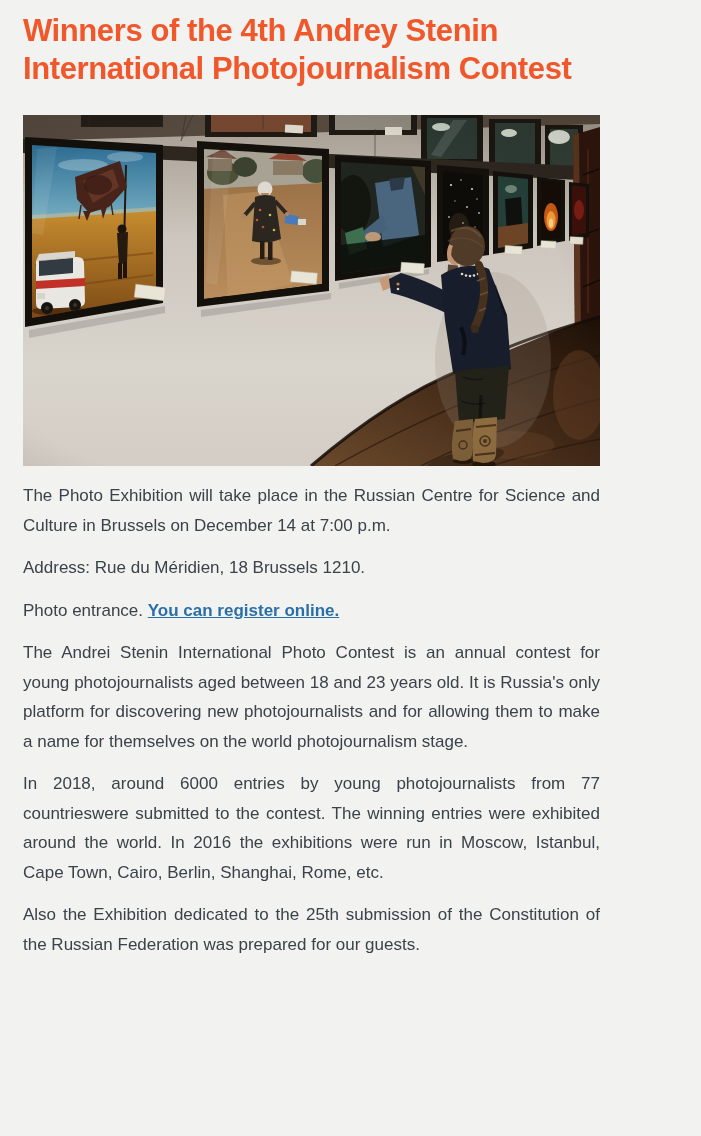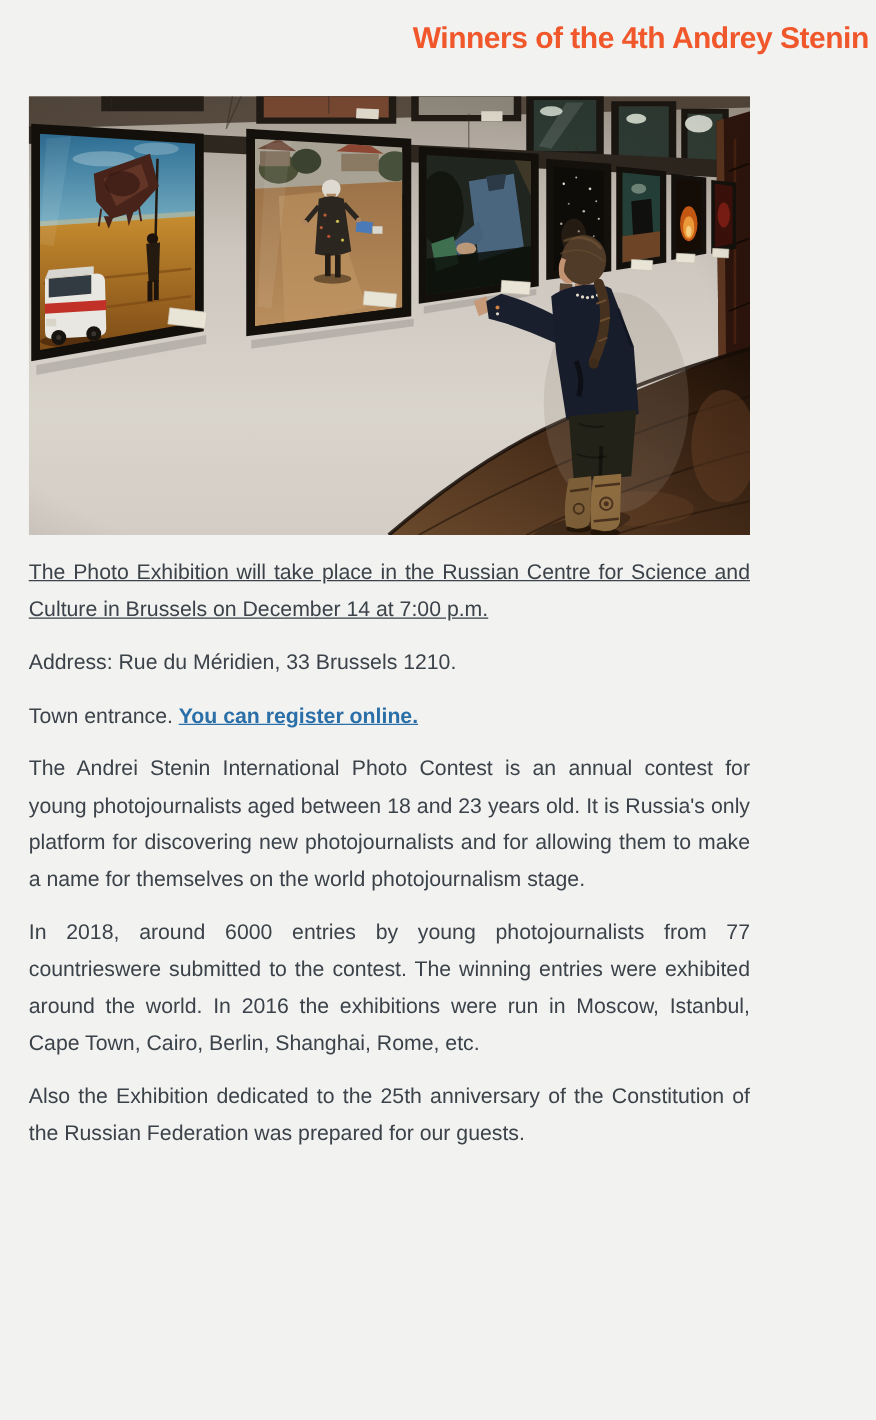"Winners of the 4th Andrey" h1.title { font-size: 24px -> 31px; text-align: right -> none }
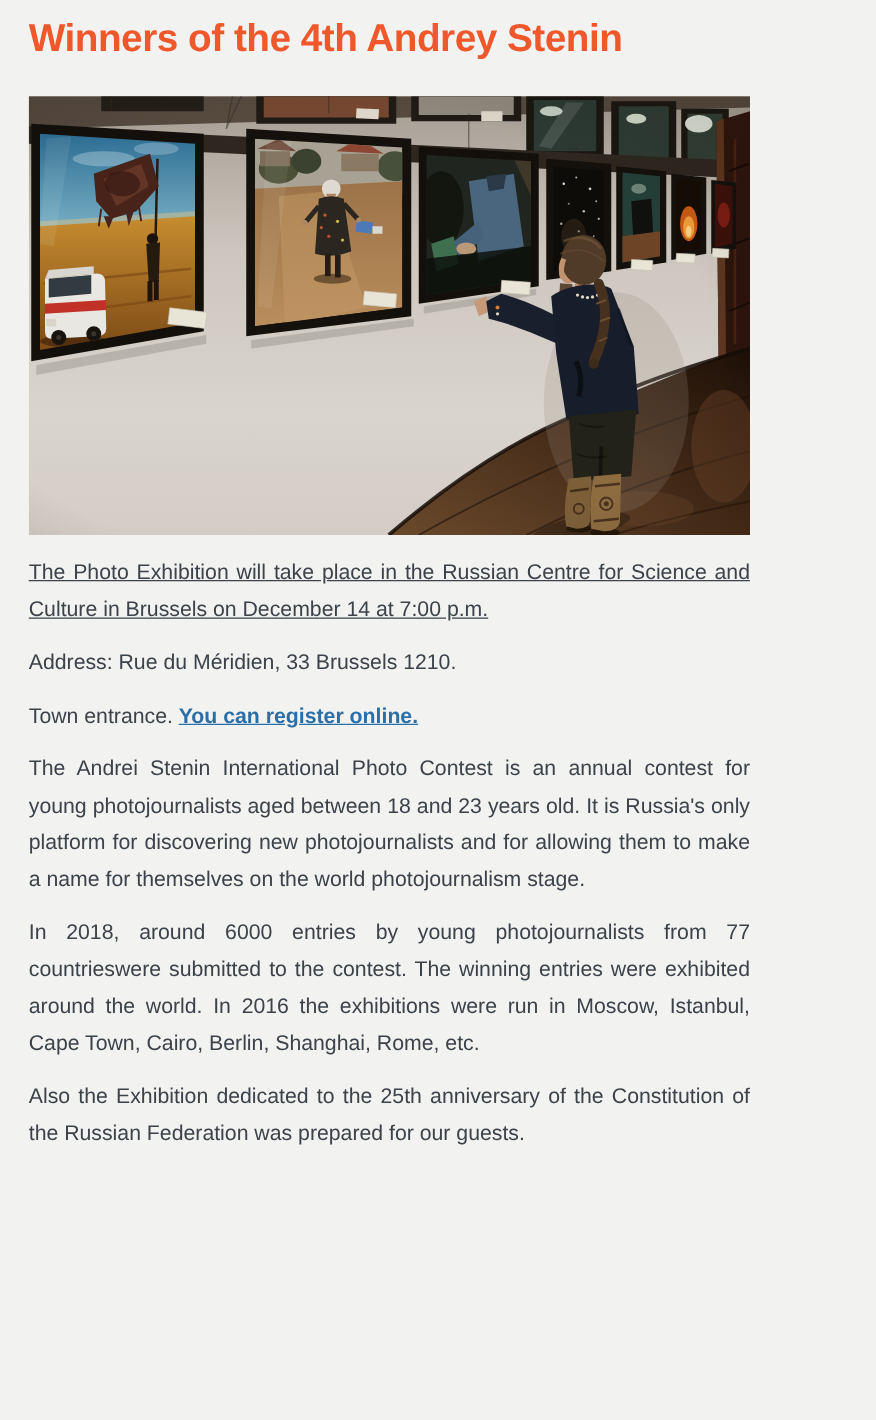"International Photojournalism Contest" span { html: none -> <span>International Photojournalism Contest</span> }
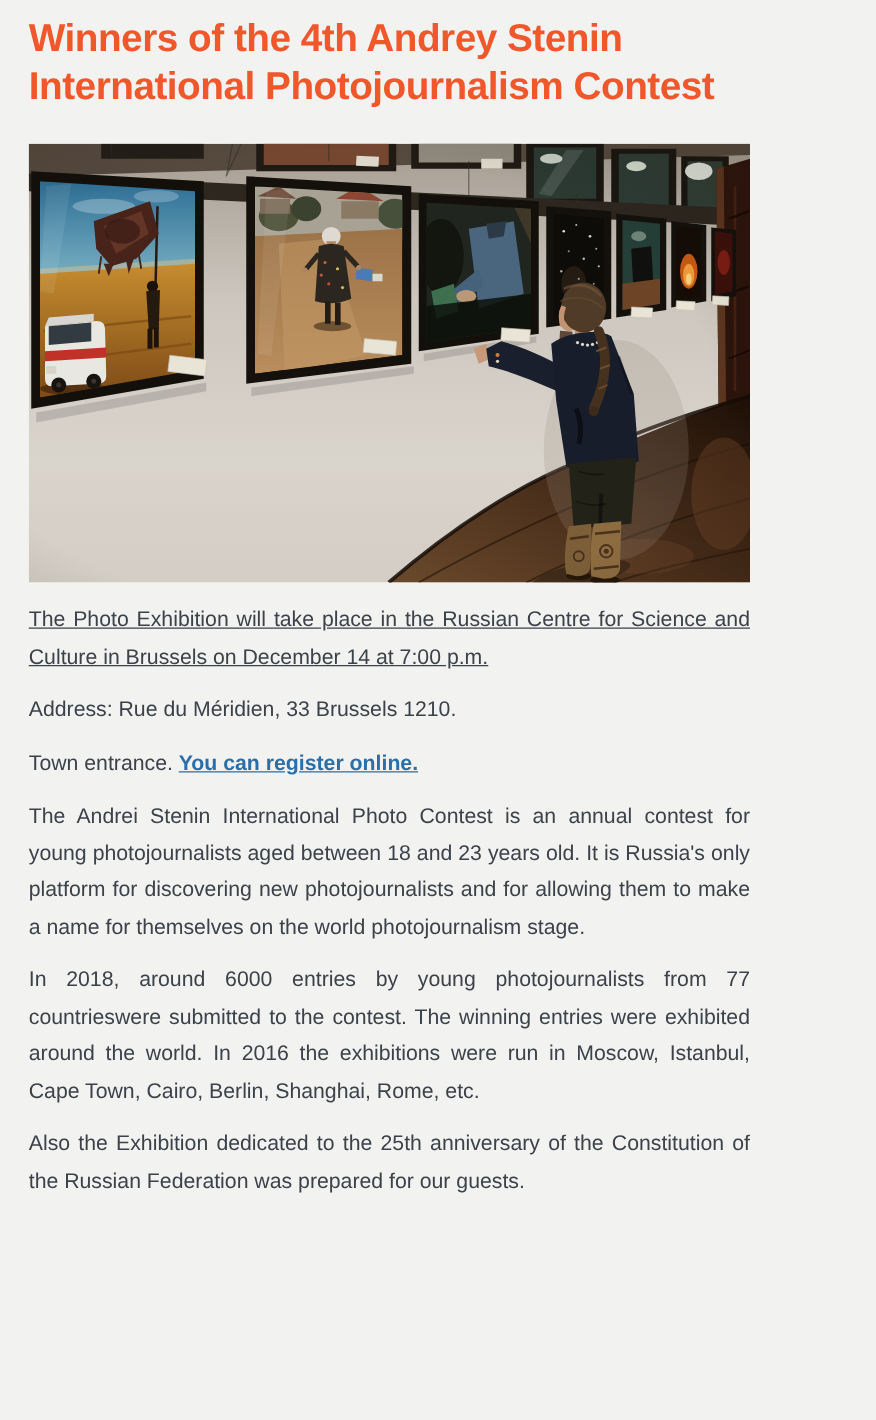"The Photo Exhibition will take" .body-col p.first { text-decoration: underline -> none }
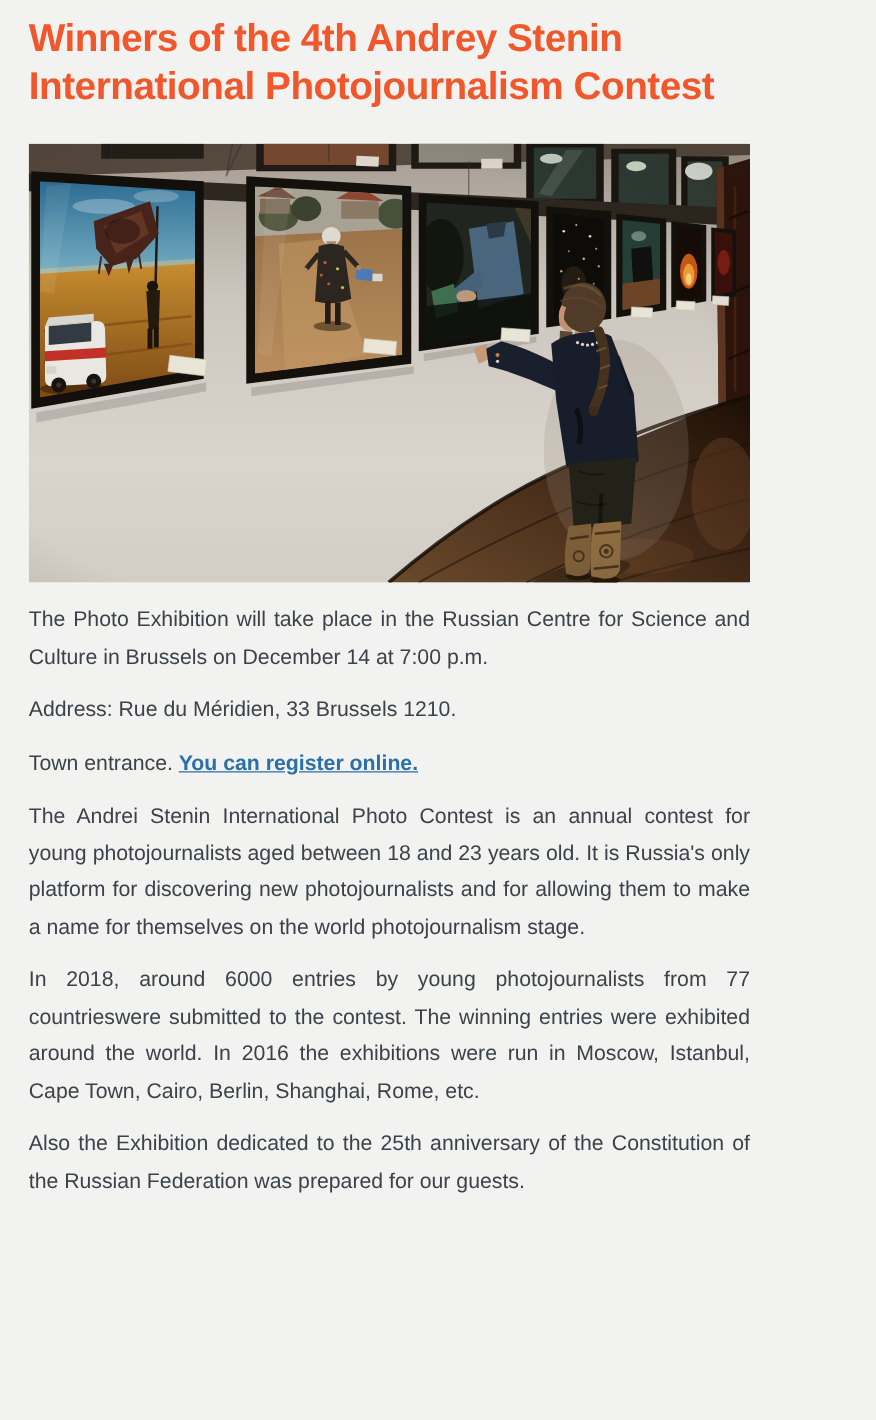"Address: Rue du Méridien, 33" p { text: 33 -> 18 }
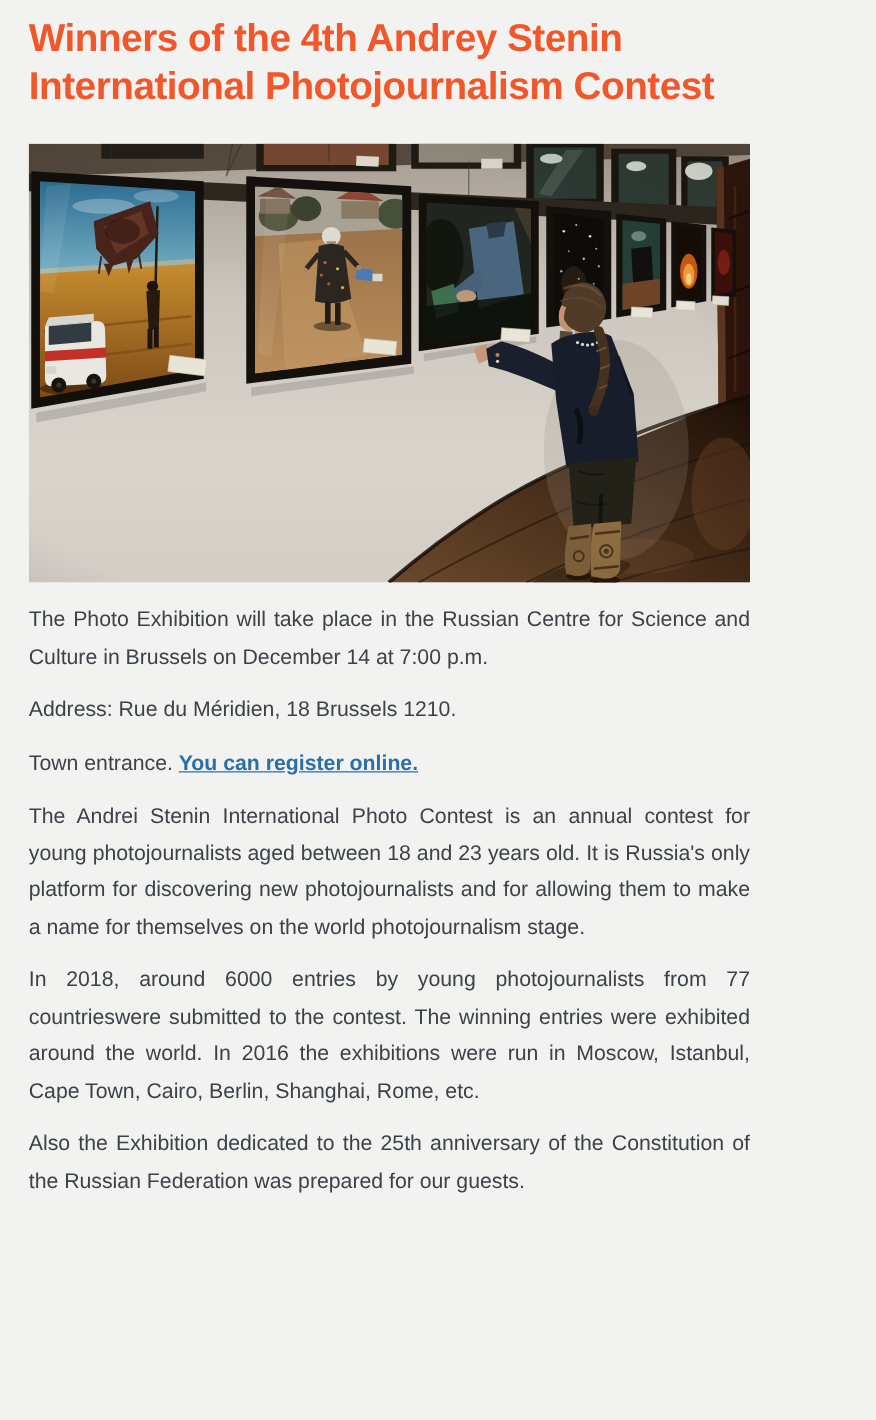"Town entrance." span { text: Town -> Photo }
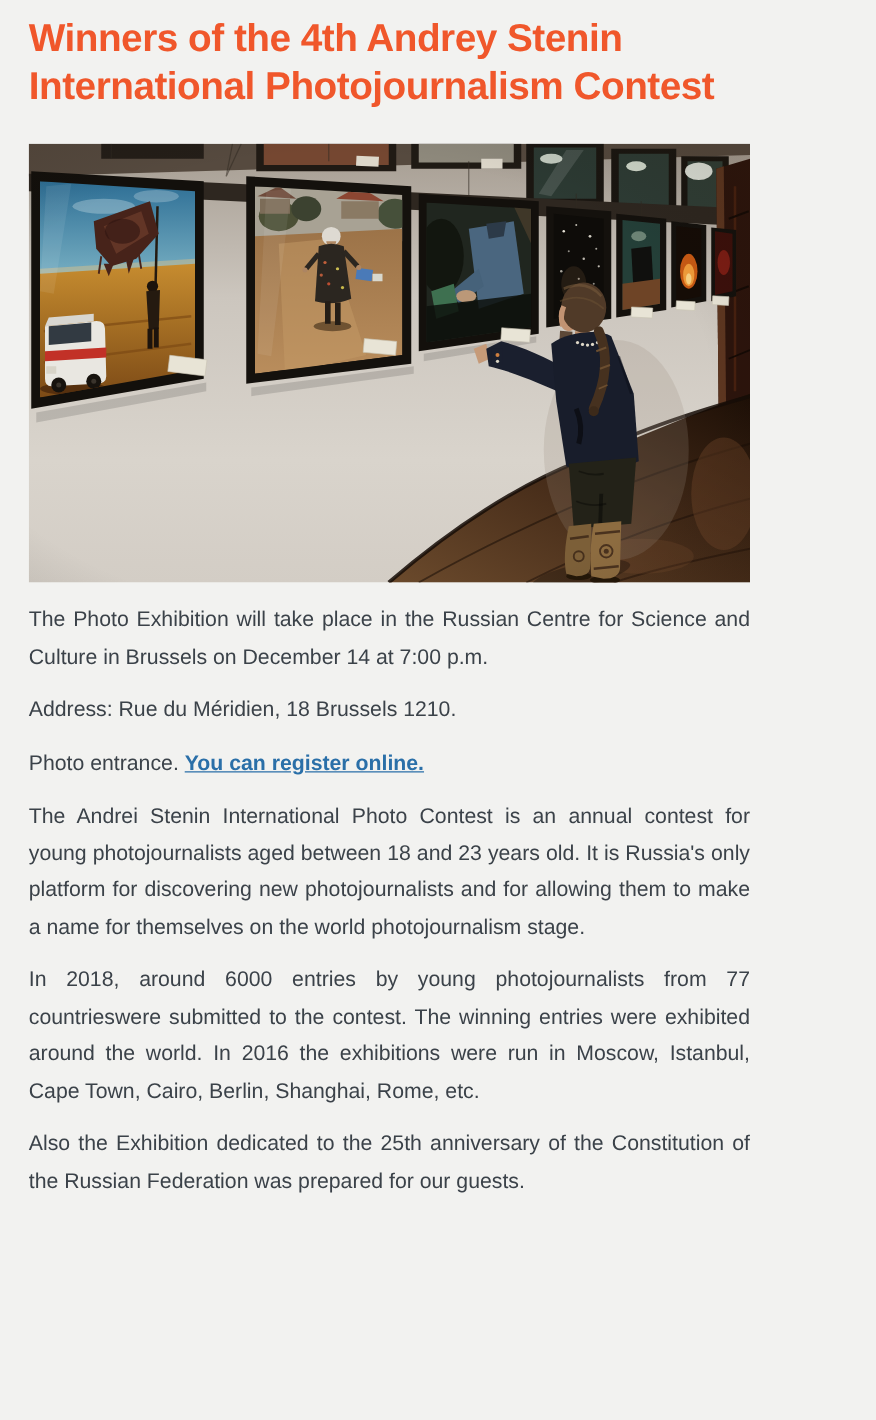"Also the Exhibition dedicated to" p { text: anniversary -> submission }
